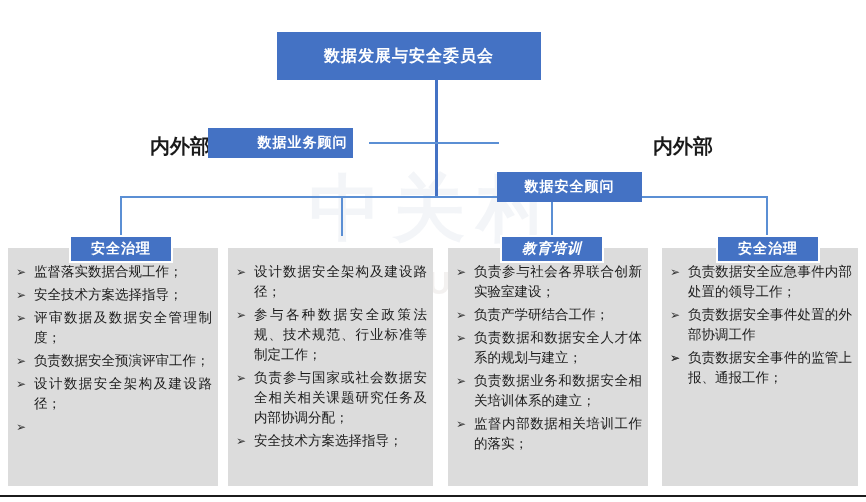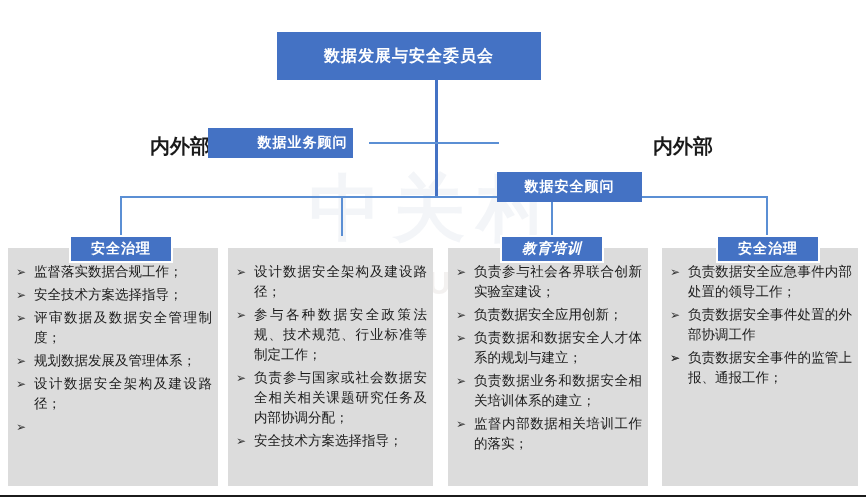"负责数据安全应用创新；" span { text: 数据安全应用创新 -> 产学研结合工作 }
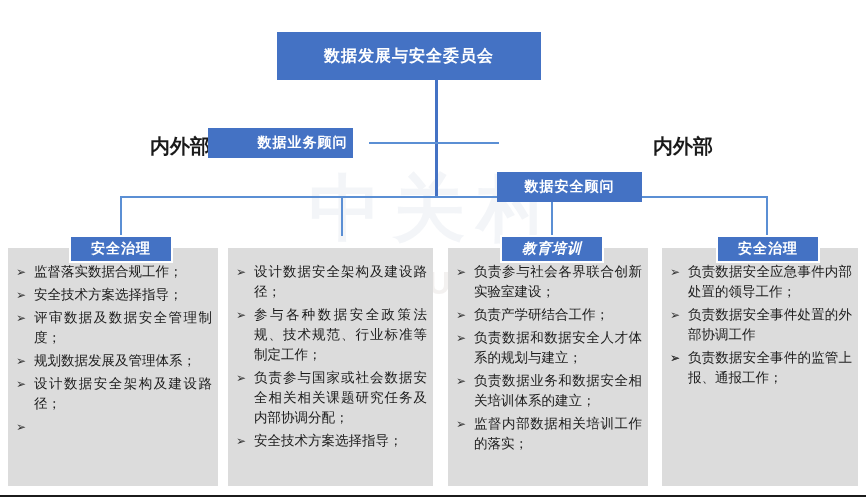"规划数据发展及管理体系；" span { text: 规划数据发展及管理体系 -> 负责数据安全预演评审工作 }
